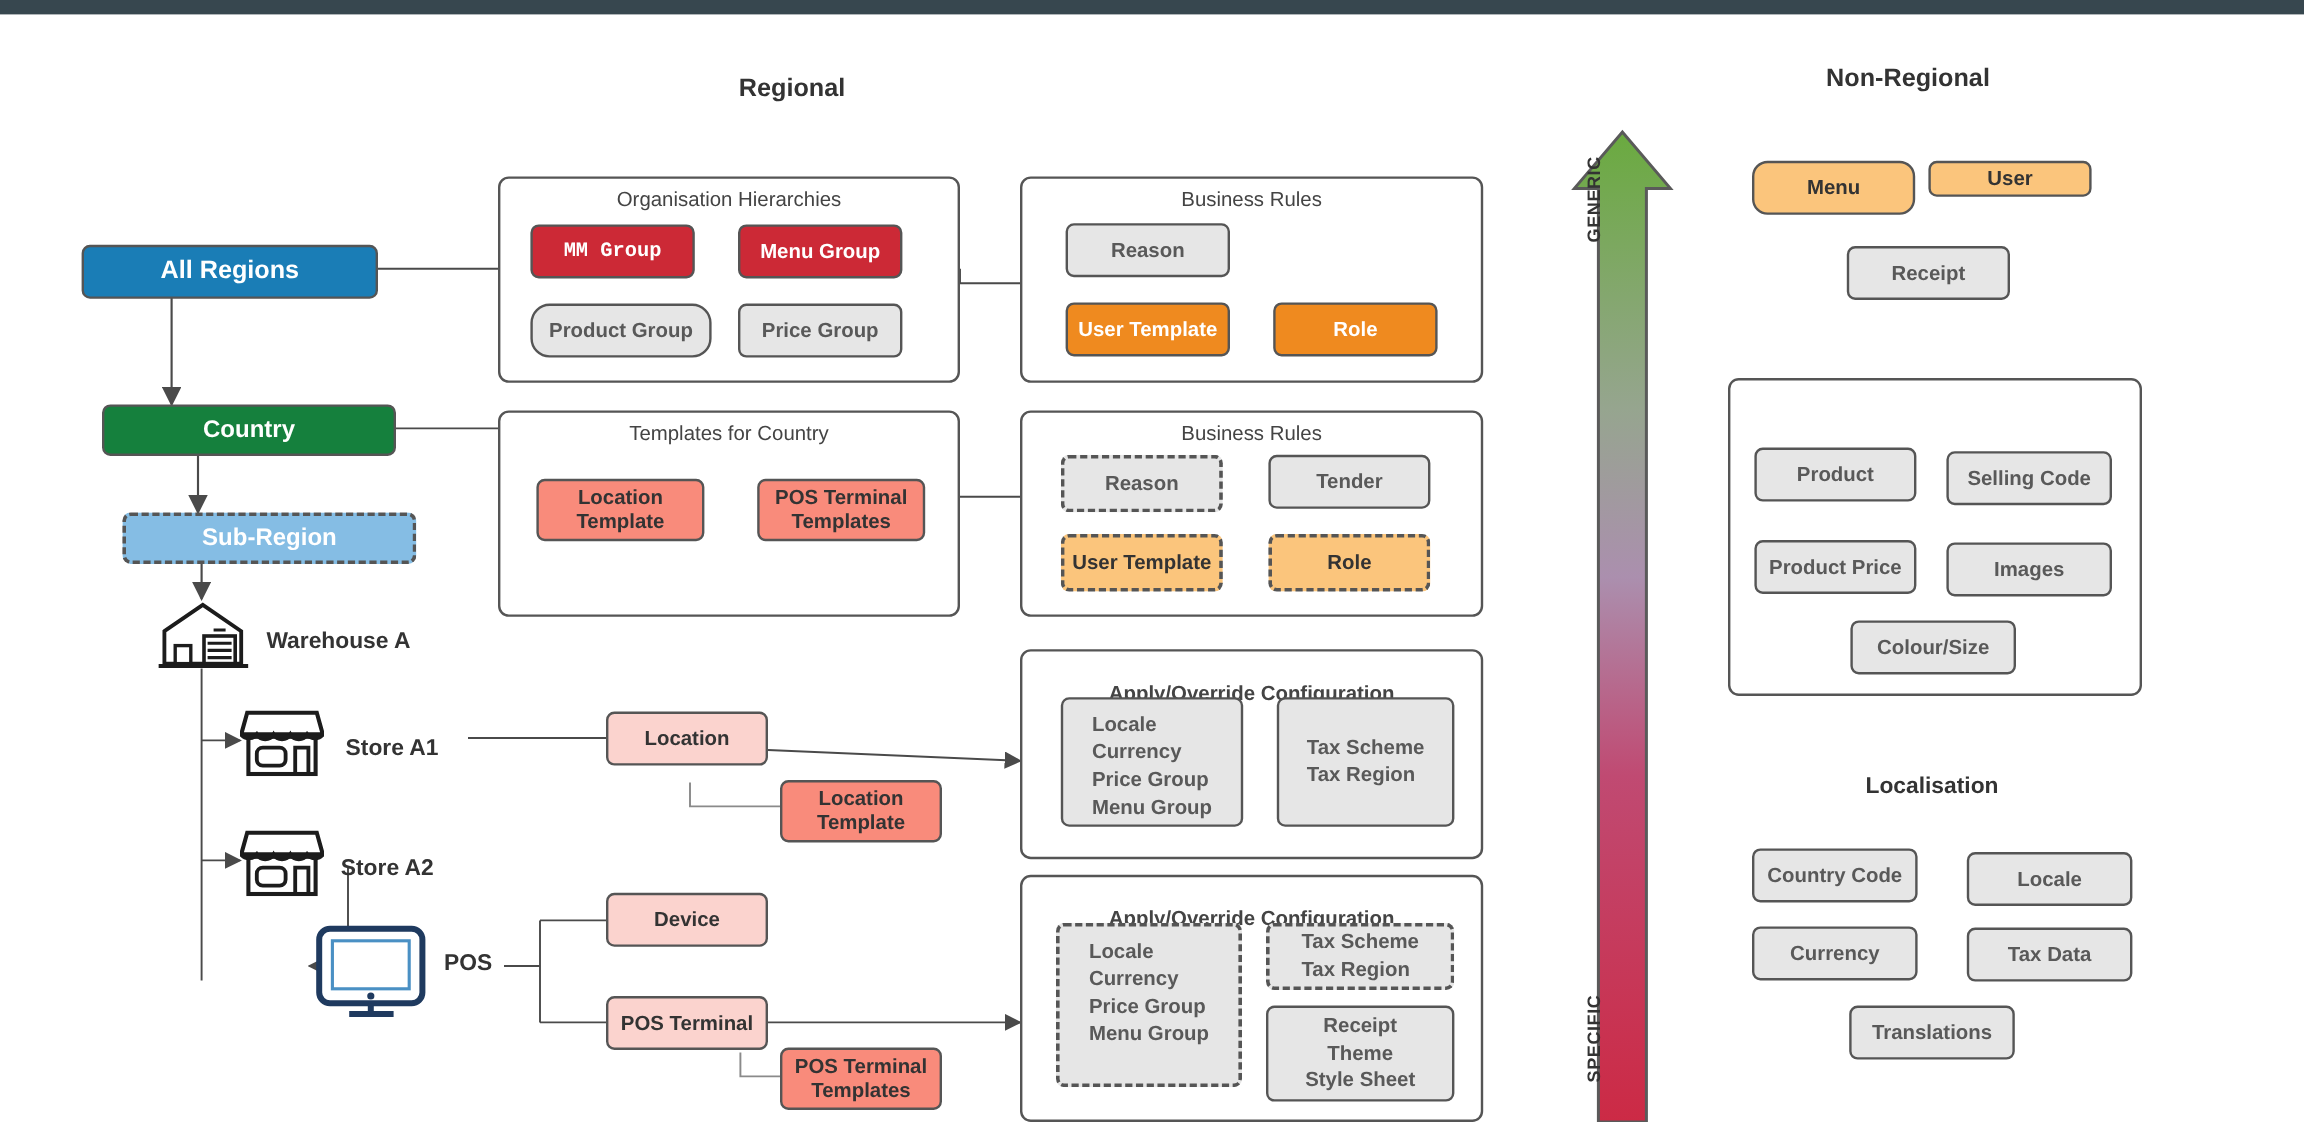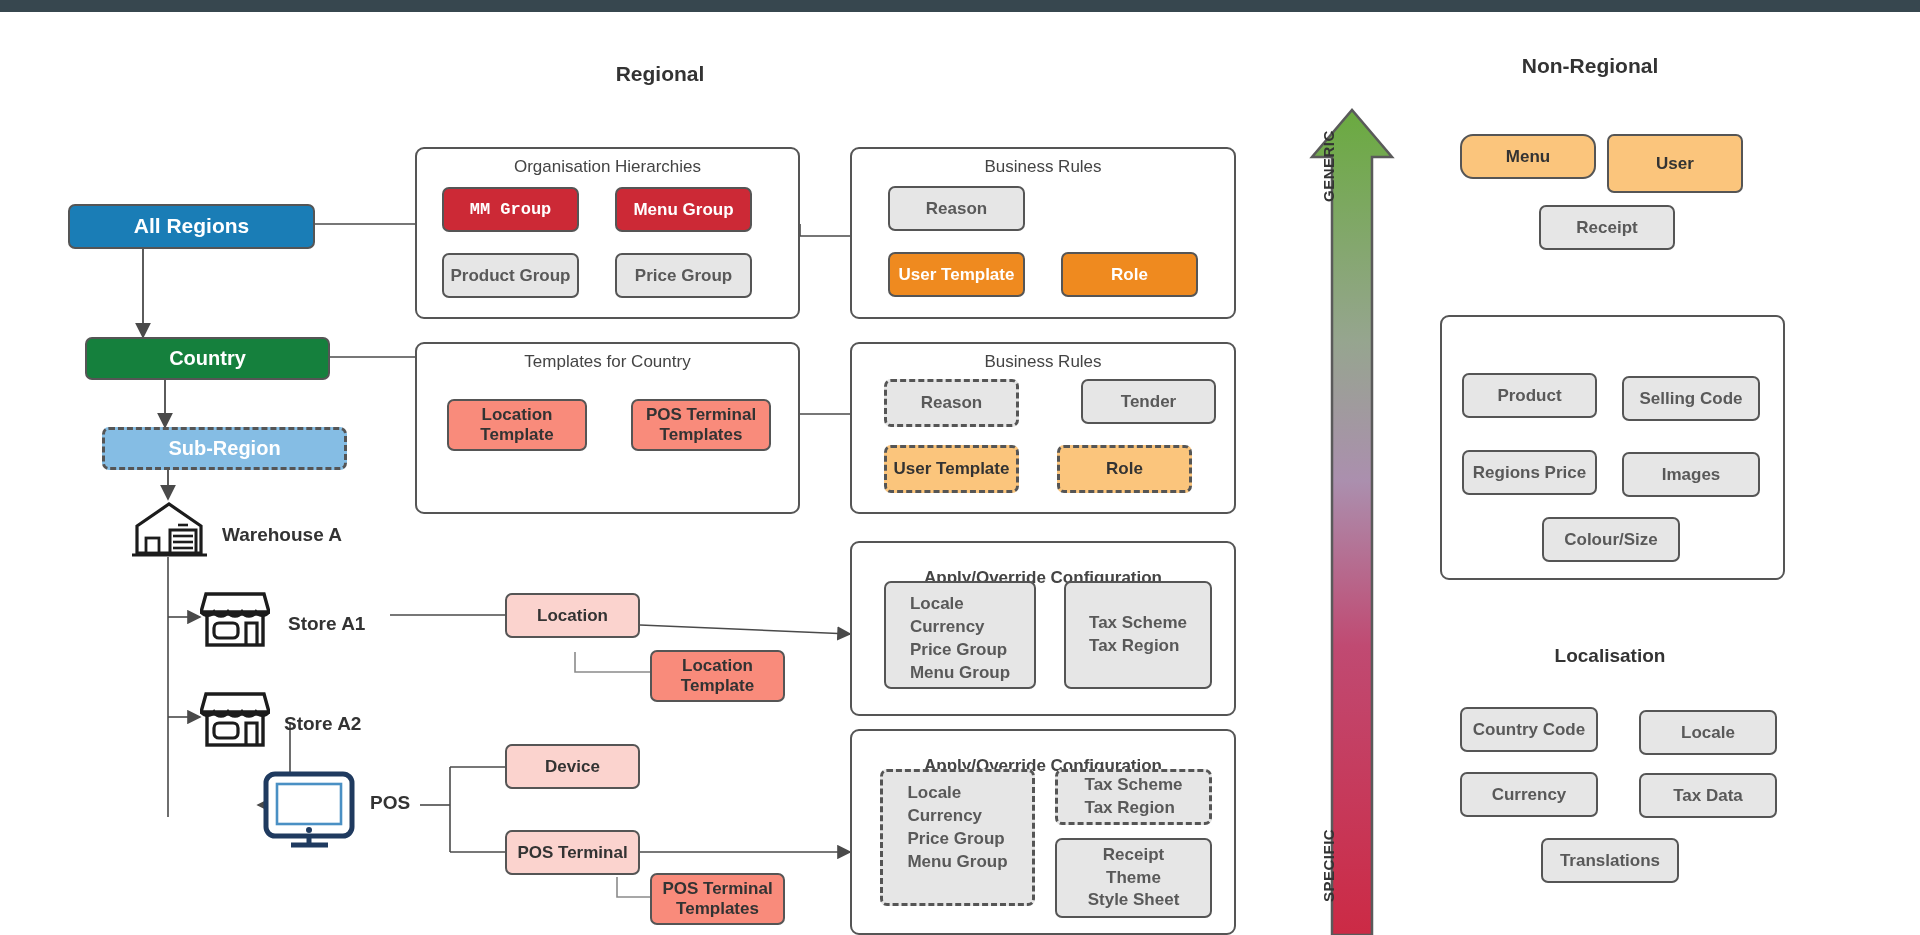"User" div.node { height: 59px -> 30px }
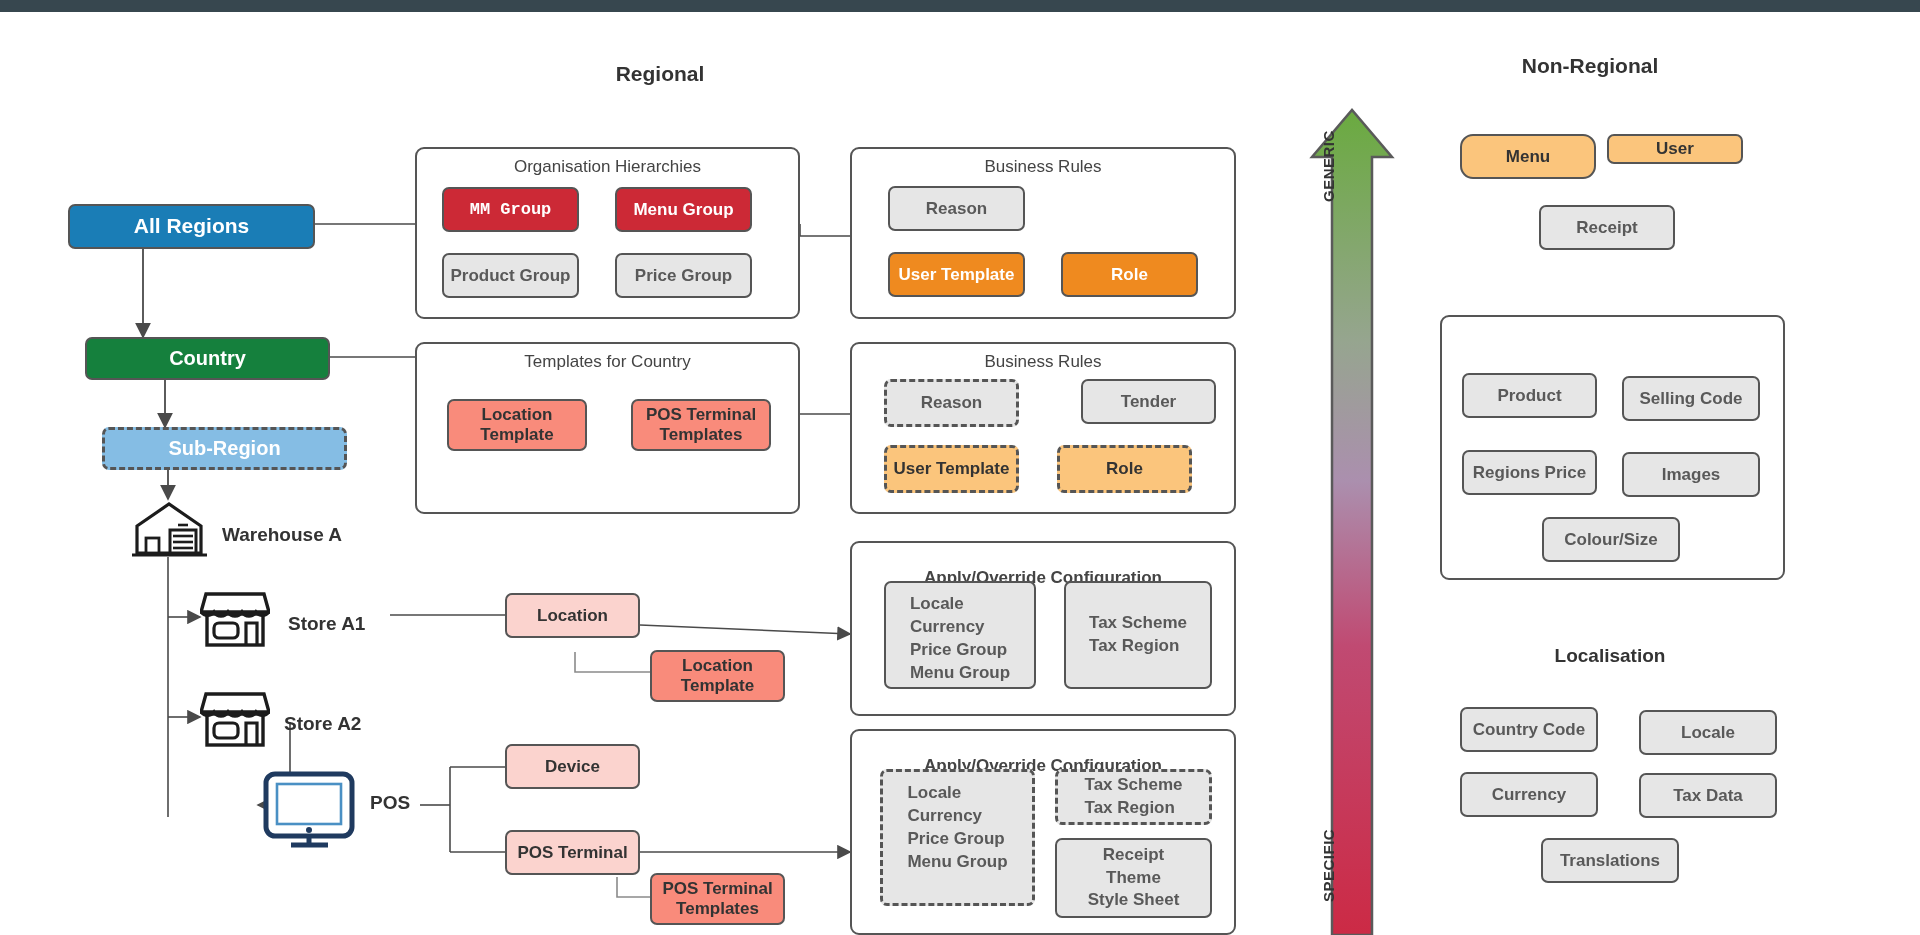"Product Group" div.node { border-radius: none -> 16px; width: 137px -> 151px }
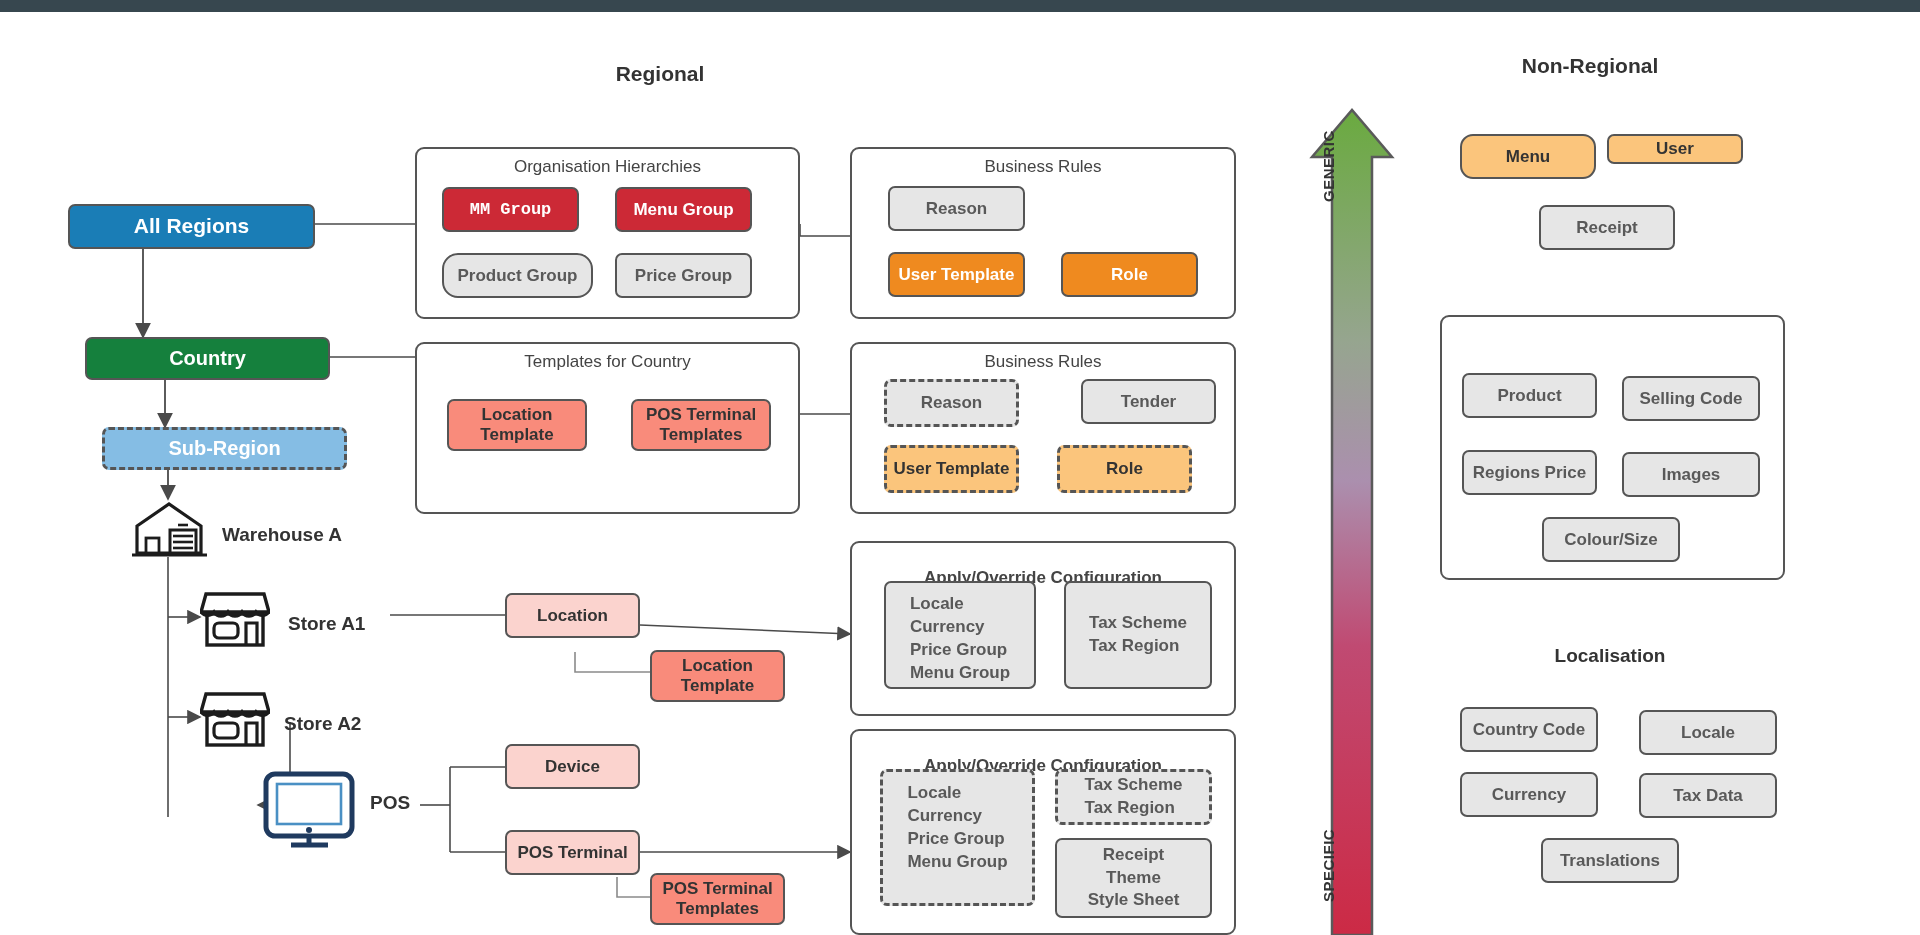"Tender" div.node { margin-left: 24px -> none }
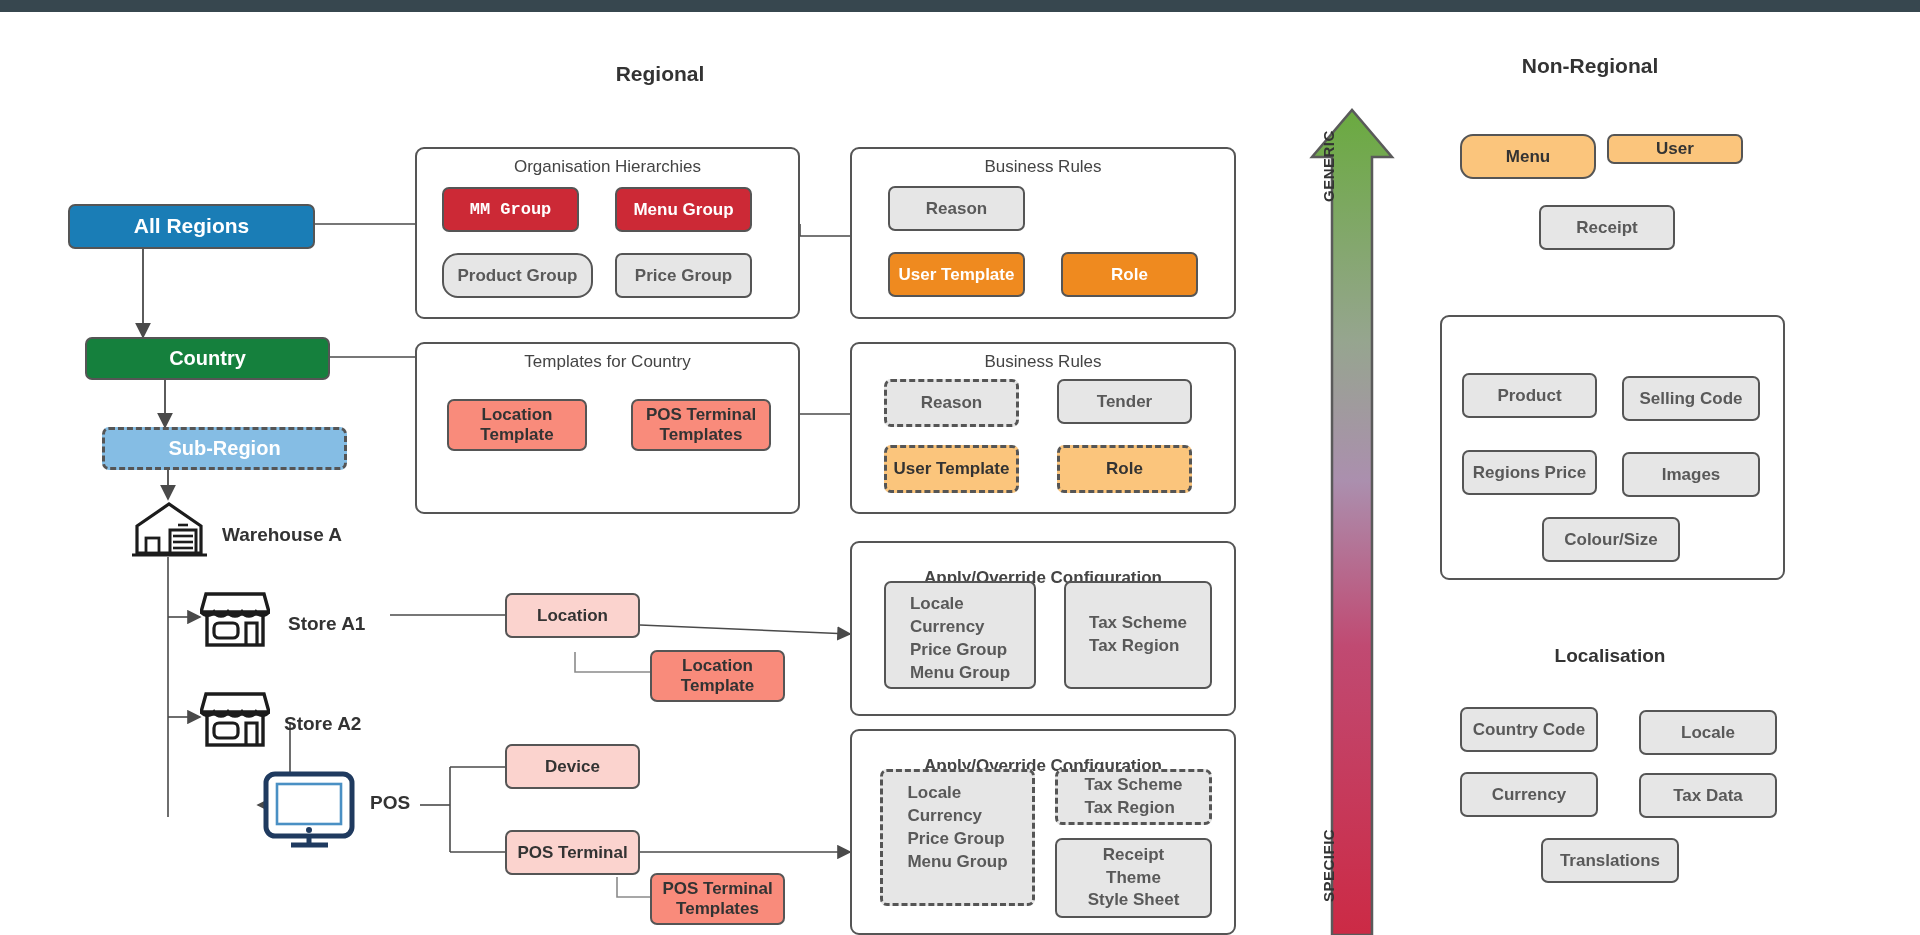"Regions Price" div.node { text: Regions -> Product }
